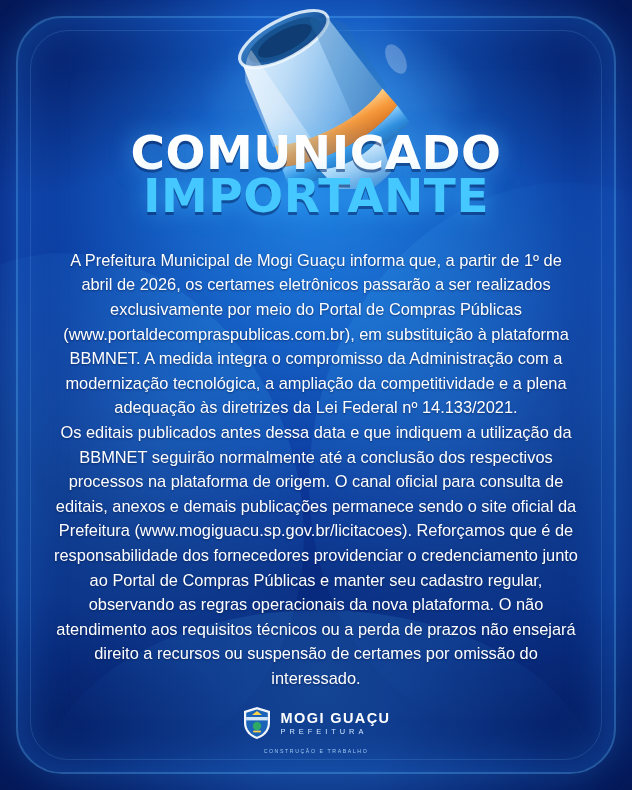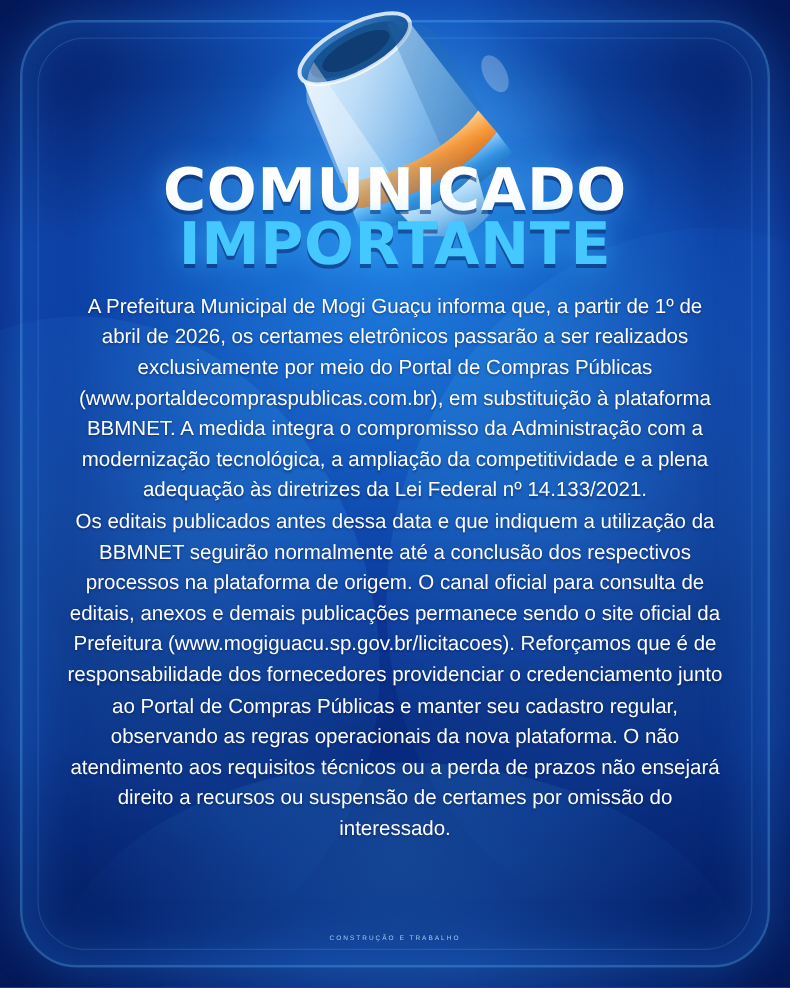"A Prefeitura Municipal de Mogi" .para.p1 { margin-top: 16px -> 31px }
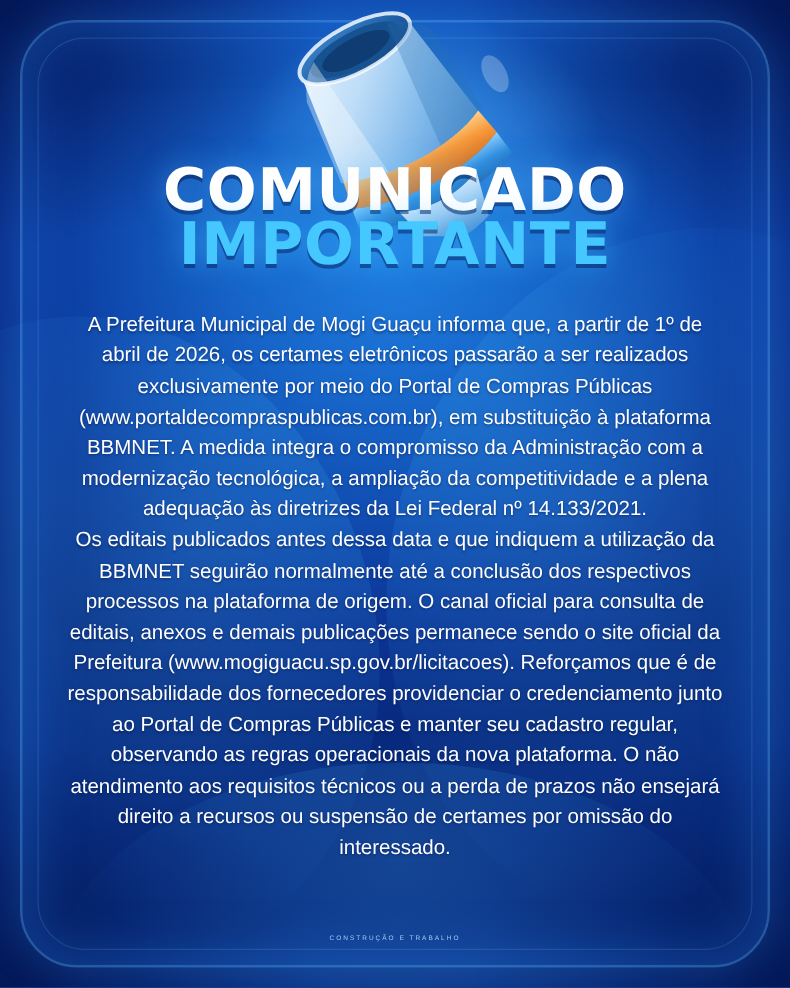"MOGI GUAÇU" div.logo-row { html: none -> <div> <svg> <path></path> <path></path> <path></path> <path></path> <circle></circle> <path></path> </svg> <div> <span>MOGI GUAÇU</span> <span>PREFEITURA</span> </div> </div> }
